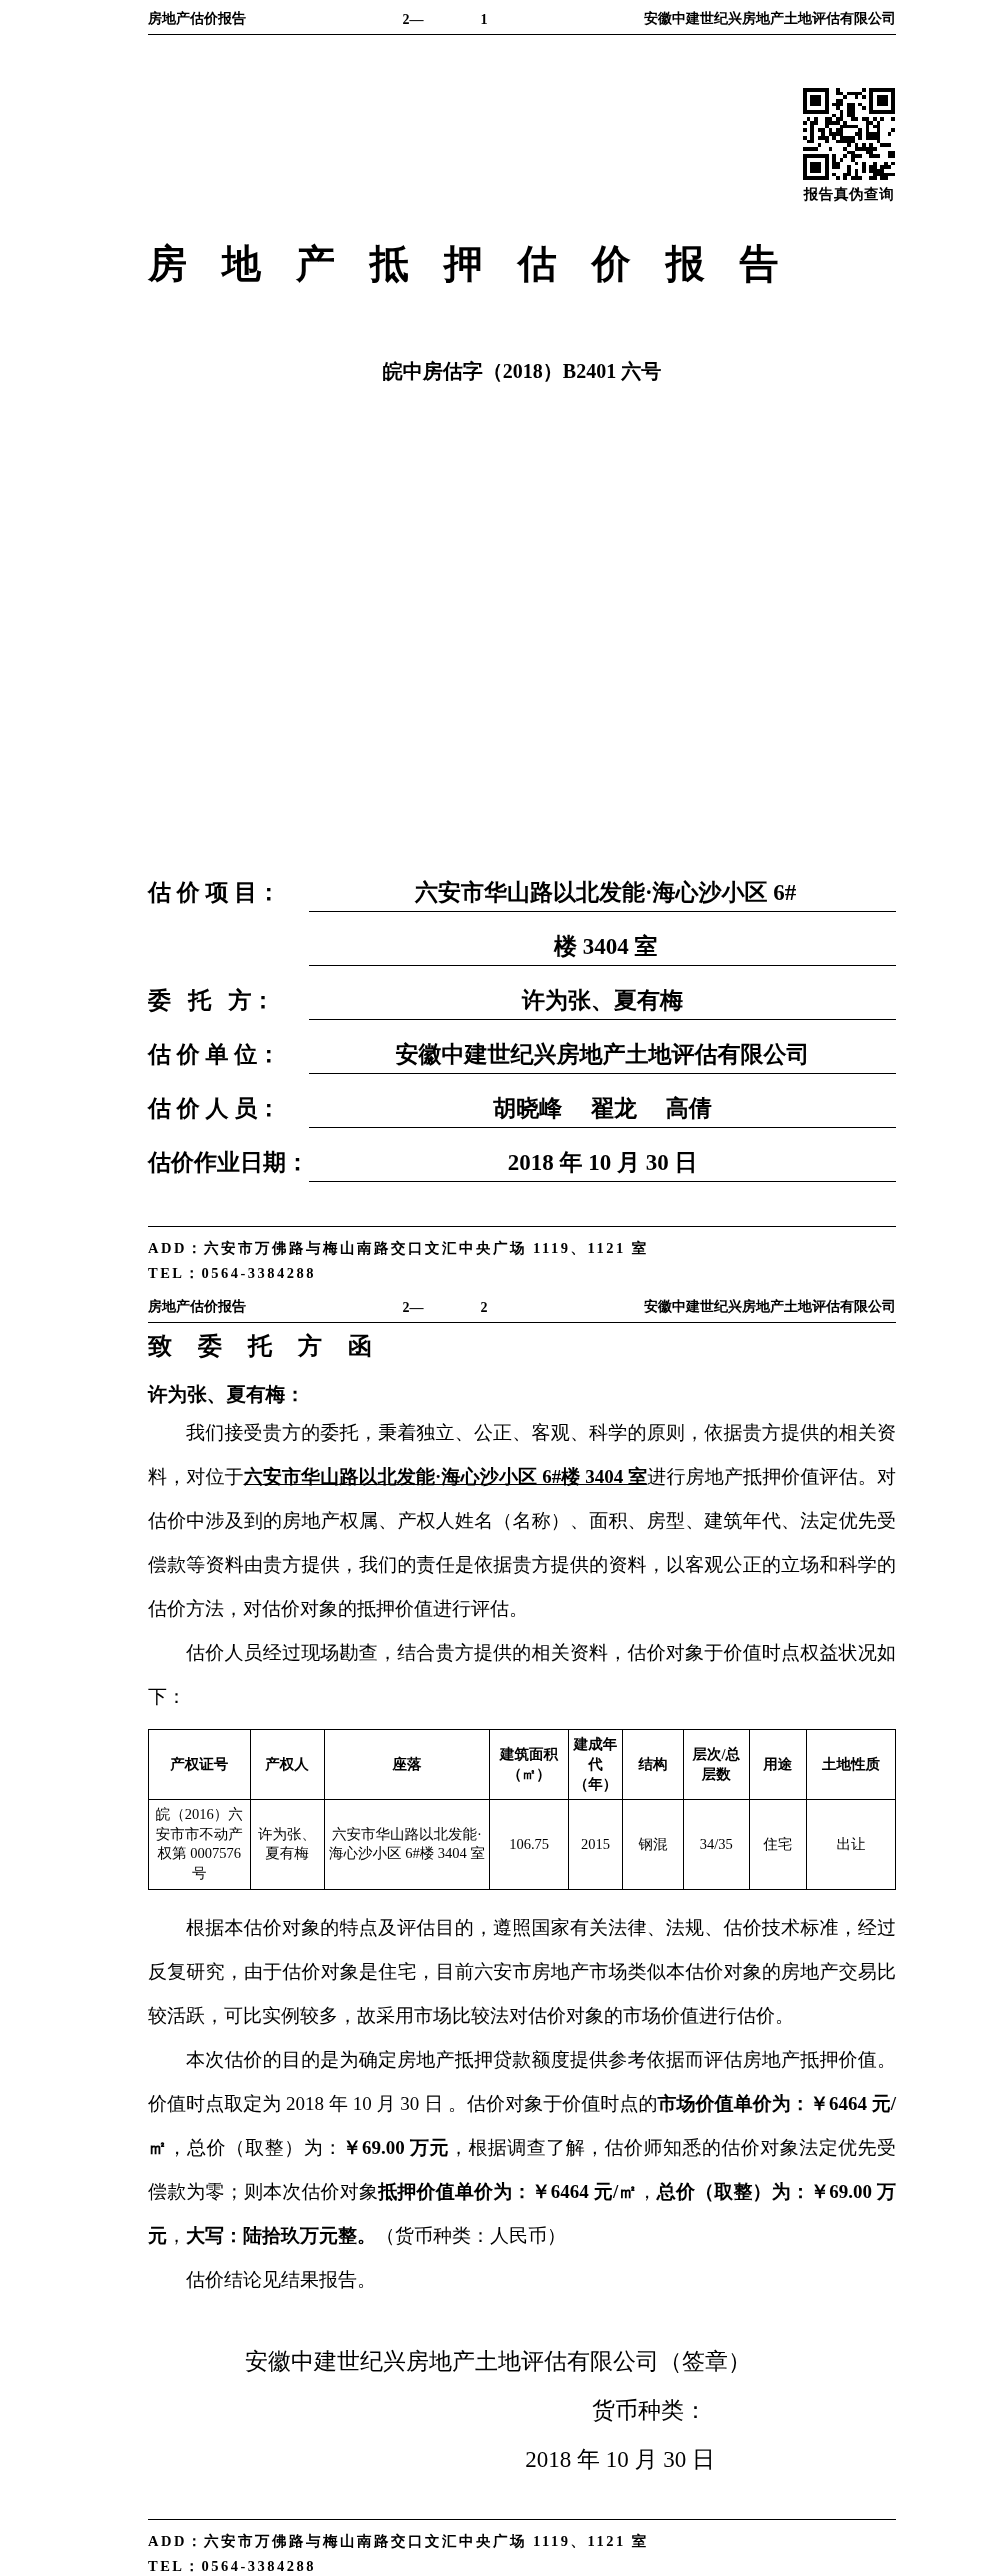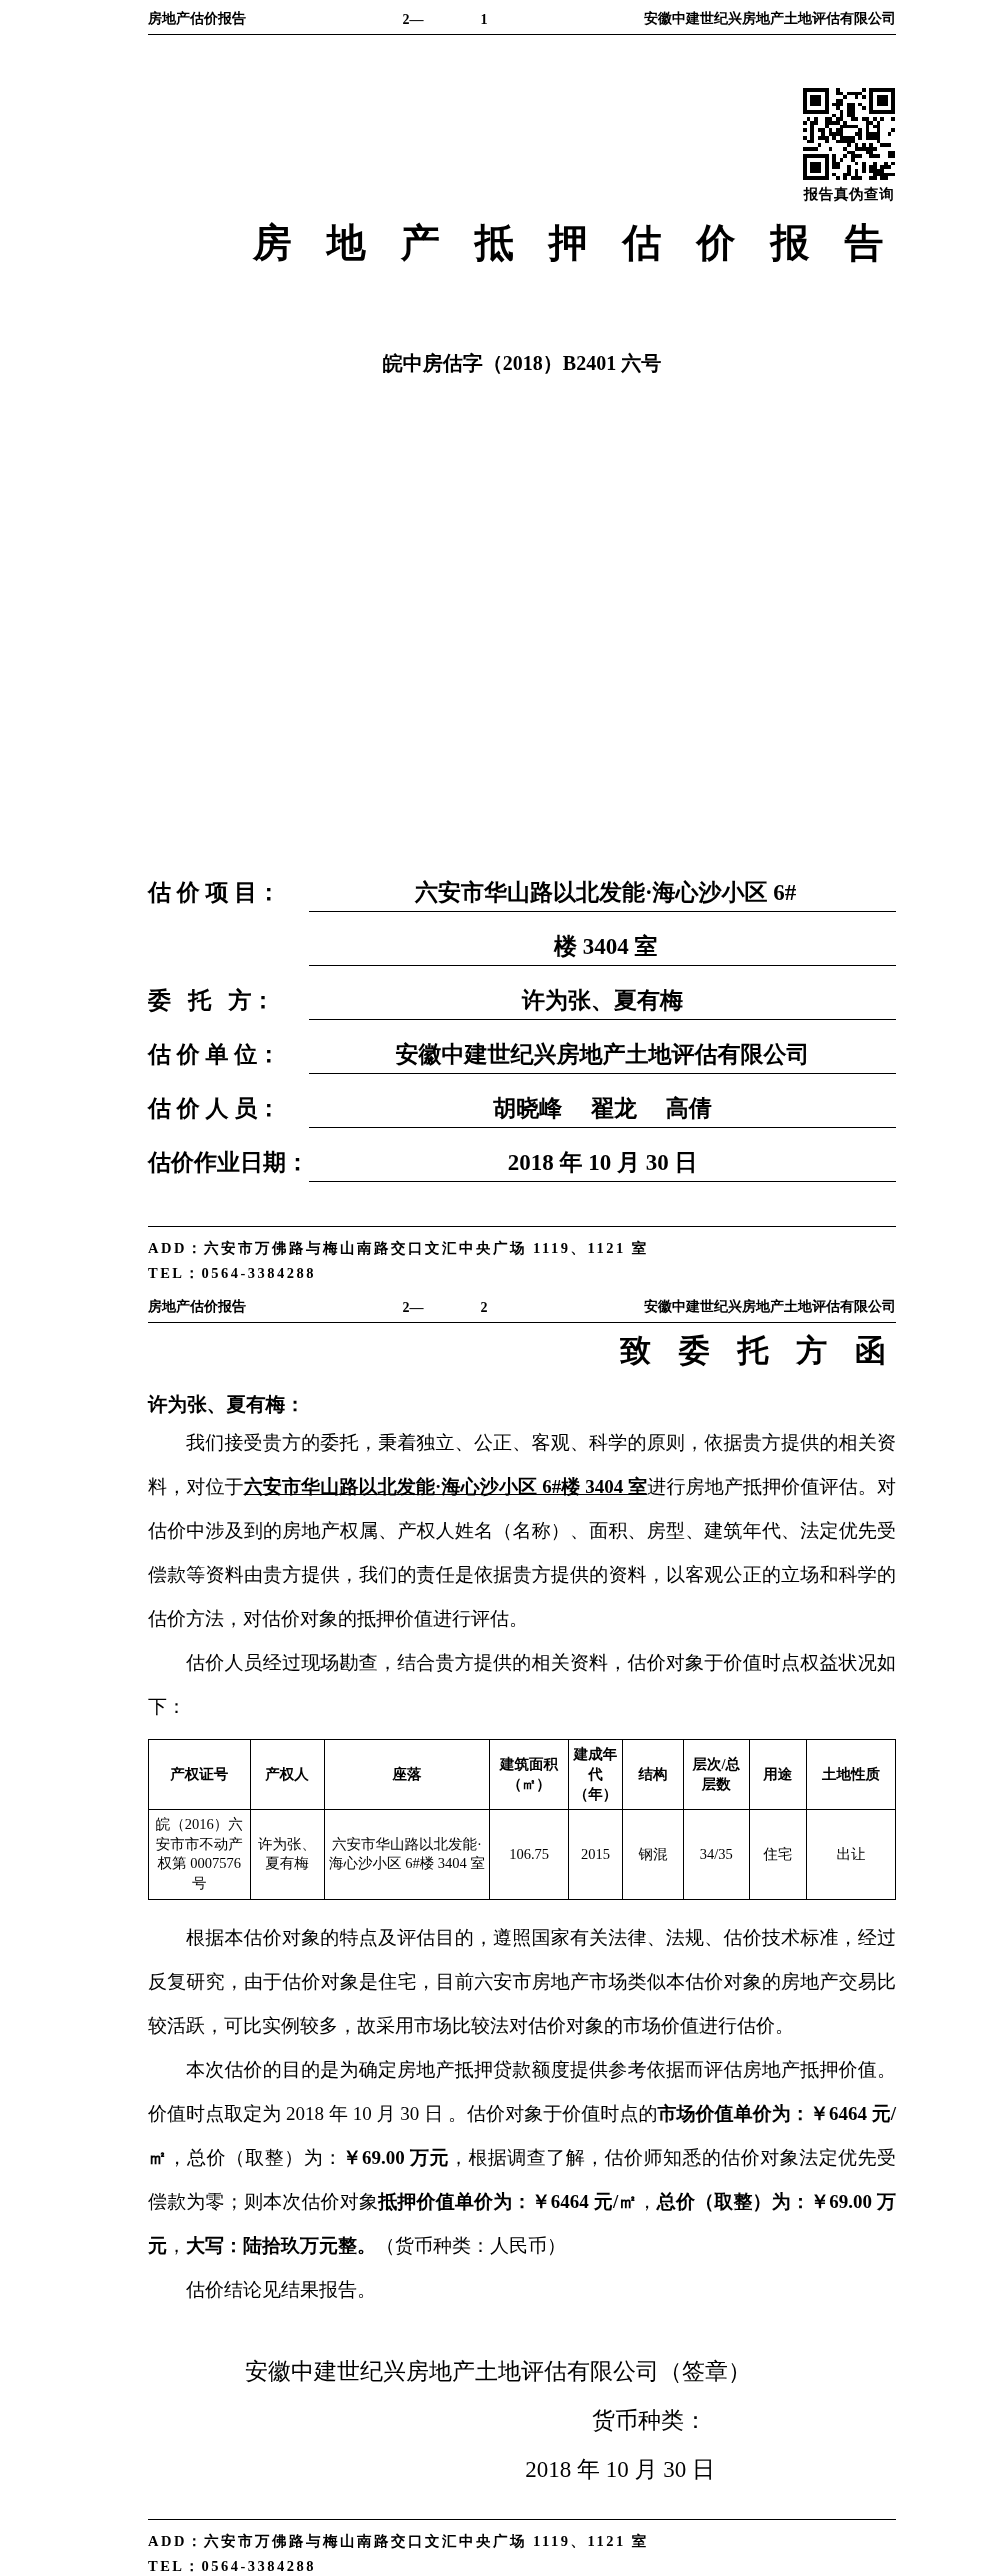"房 地 产 抵 押" .main-title { text-align: right -> left; top: 216px -> 237px }
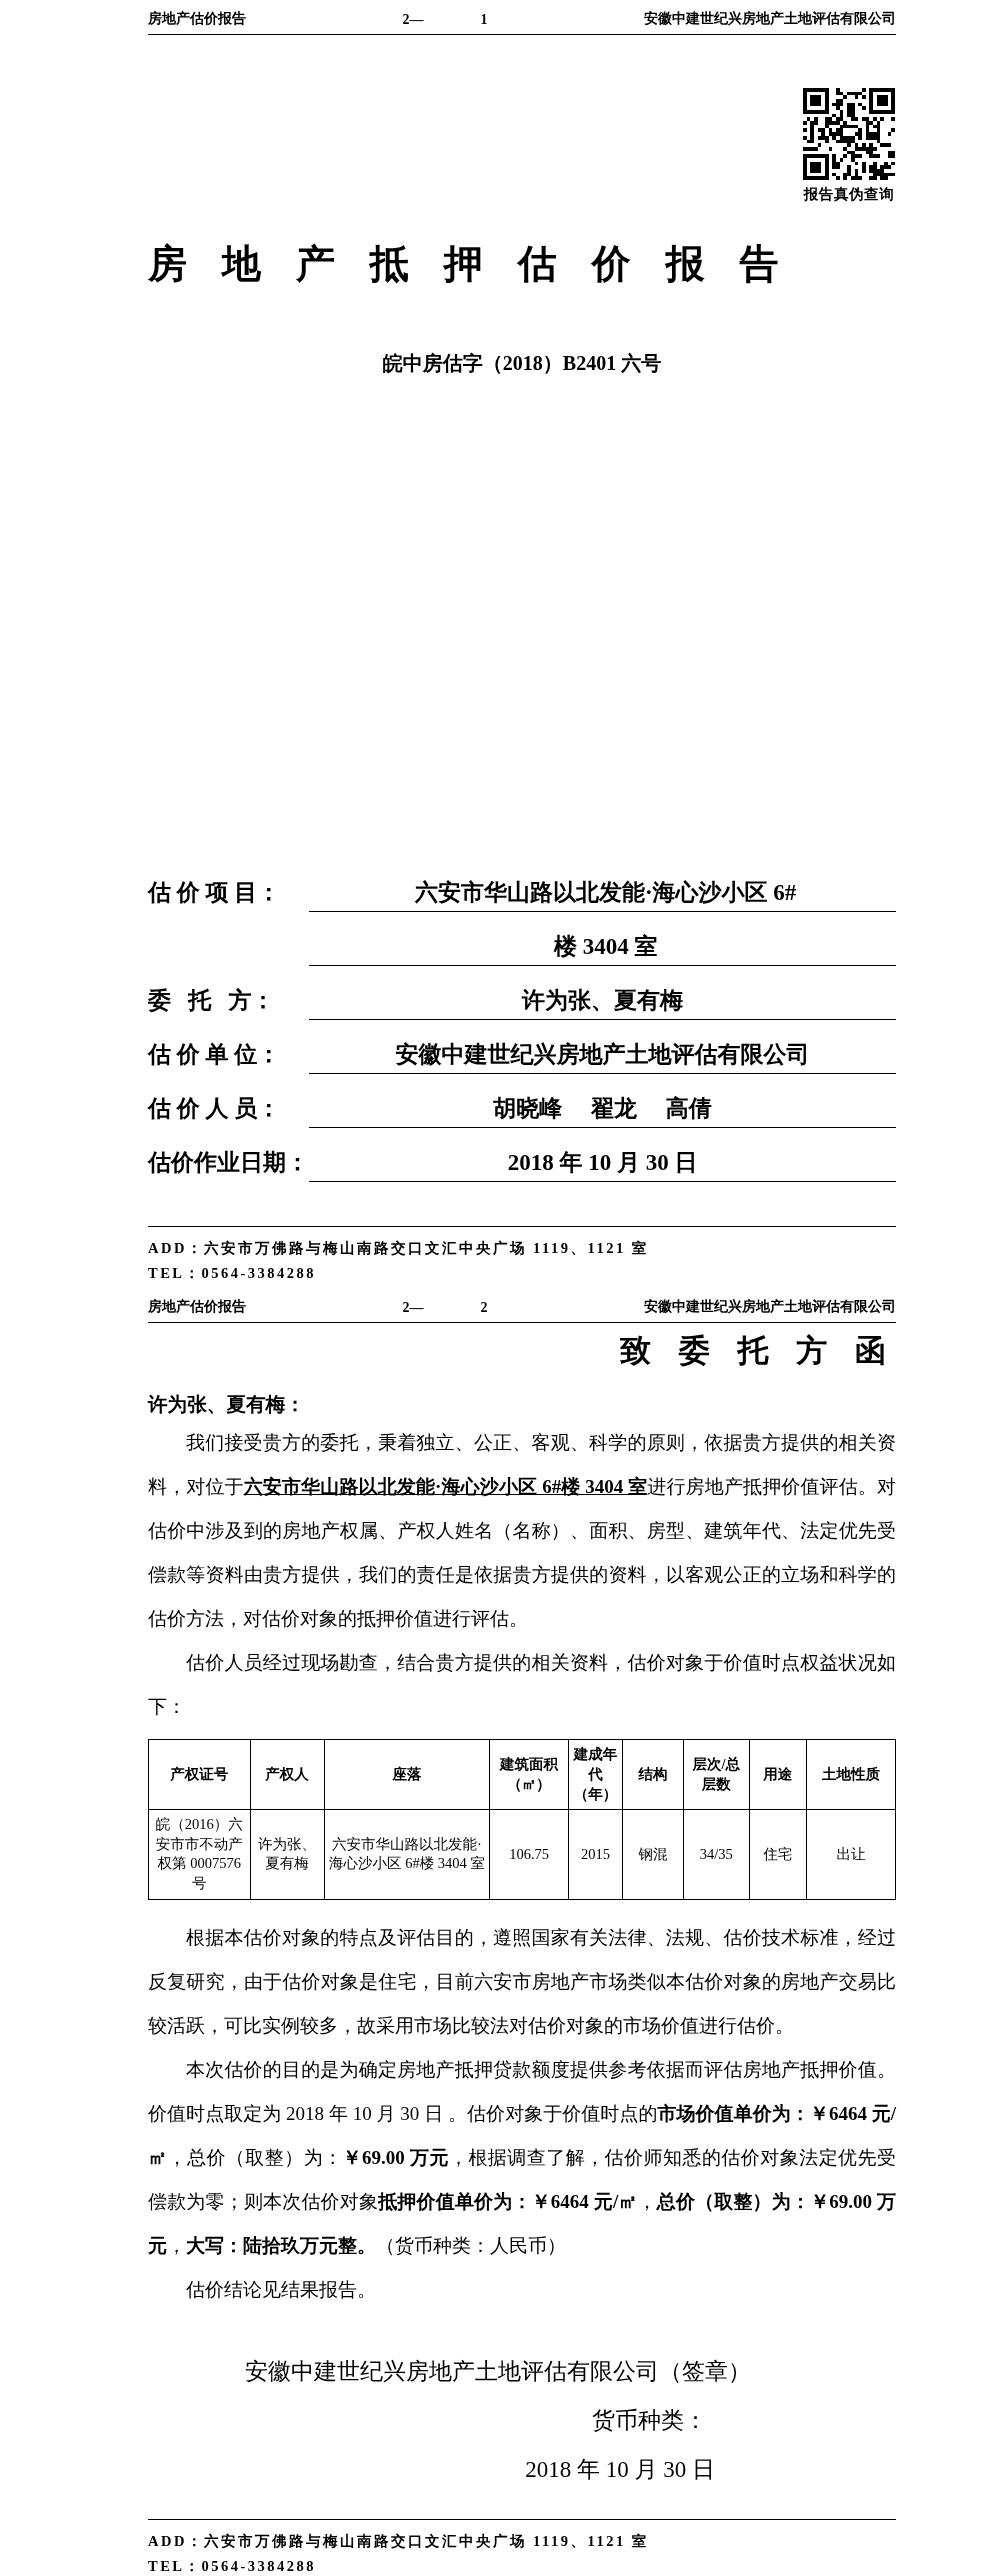"皖中房估字（2018）B2401 六号" .doc-number { top: 350px -> 358px }
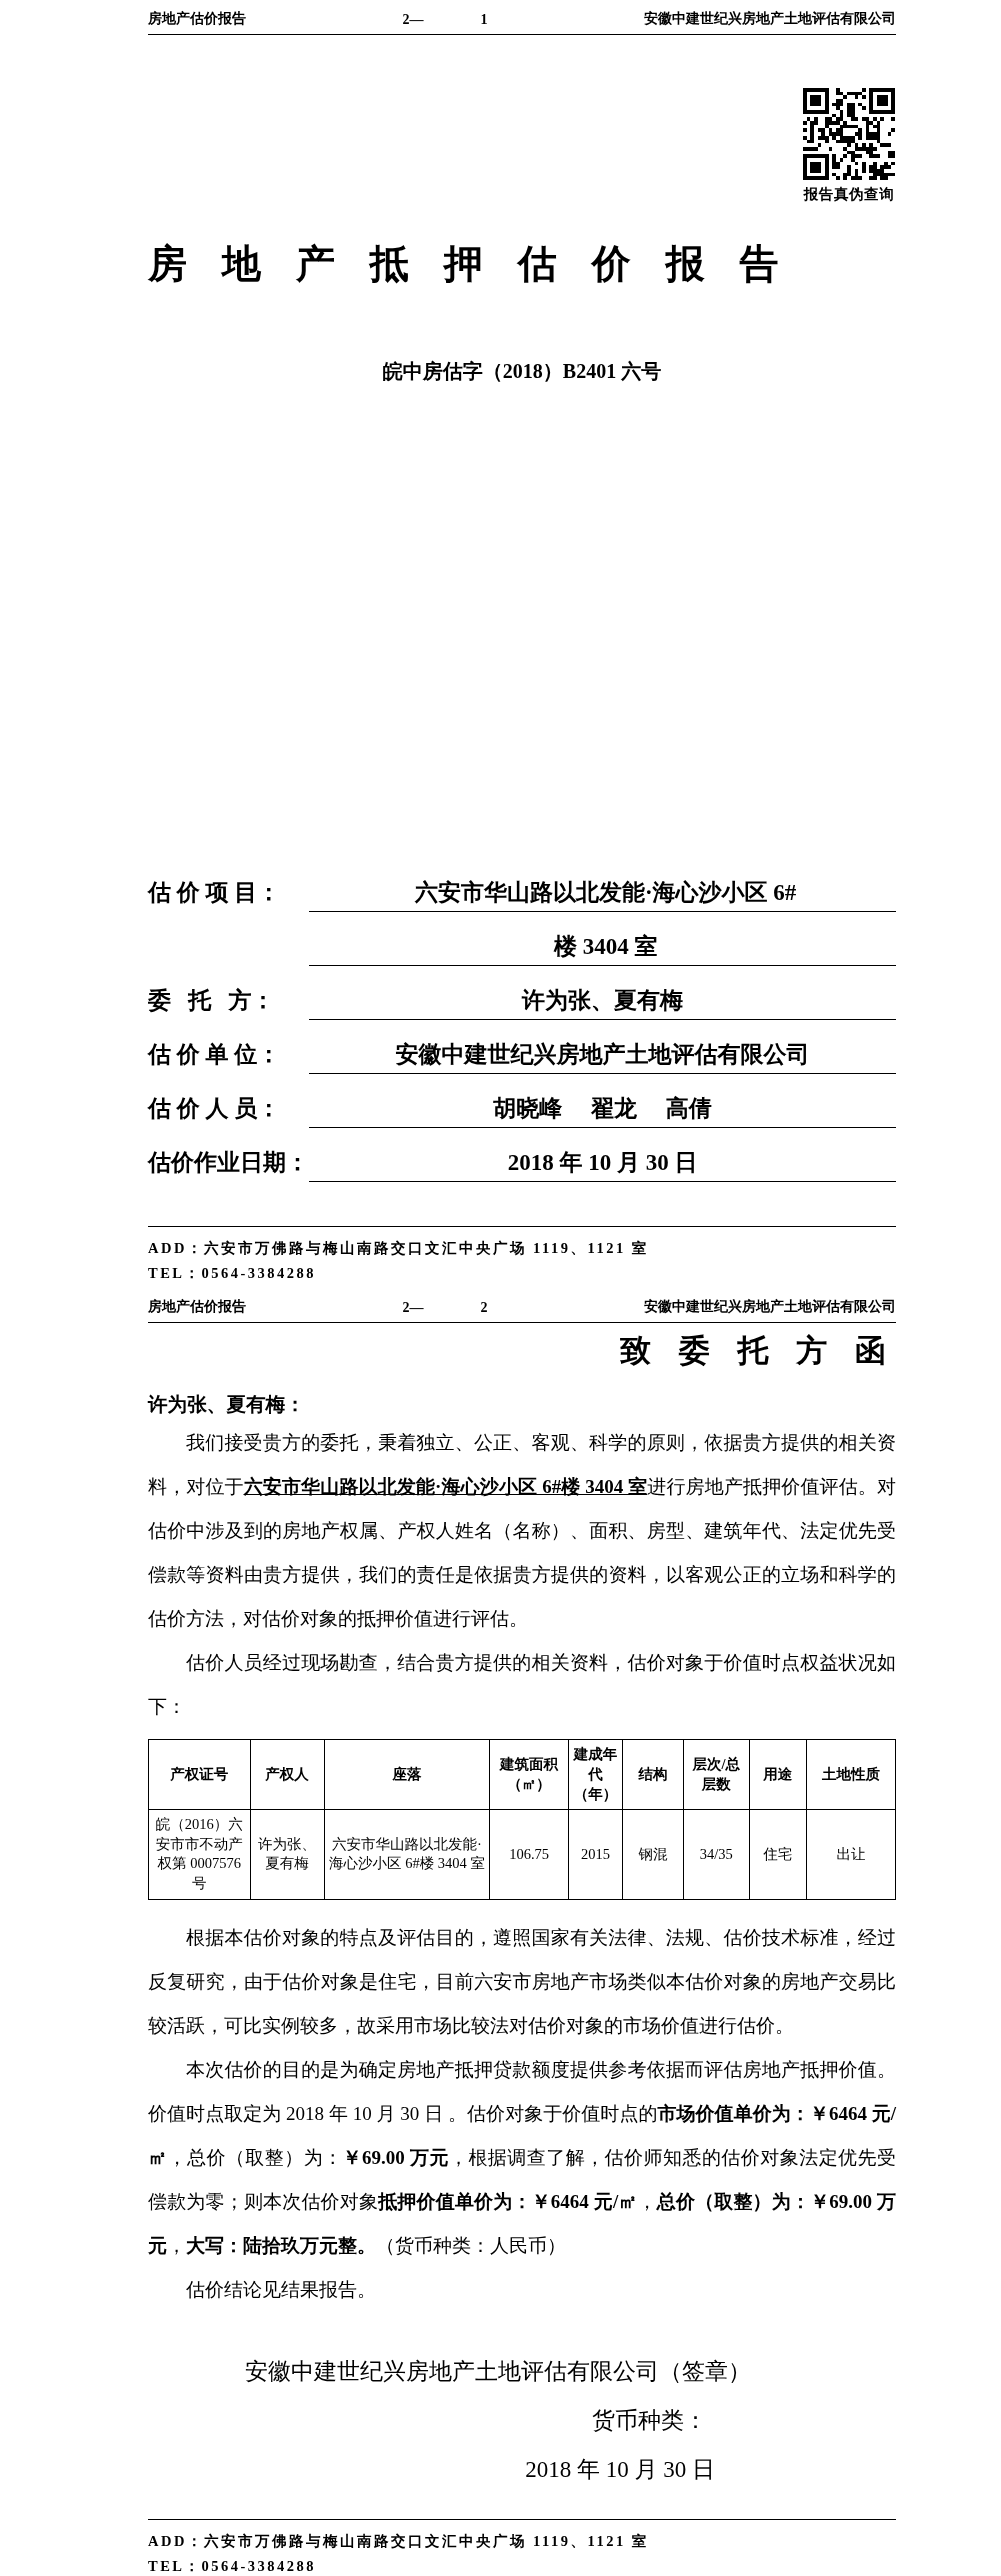"致 委 托 方 函" .letter-title { font-size: 31px -> 24px; text-align: right -> left }
